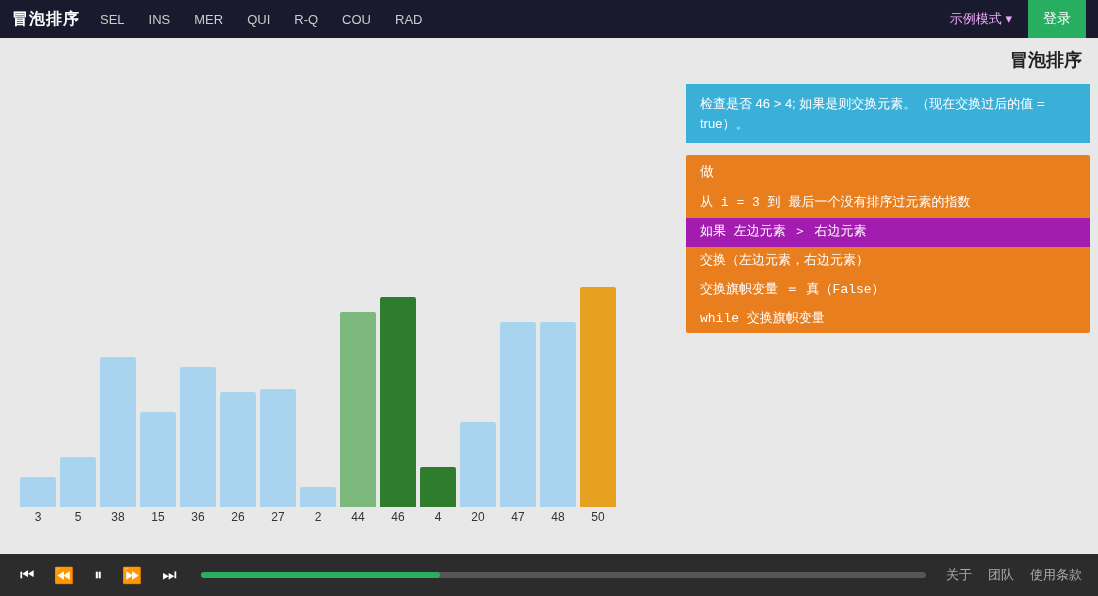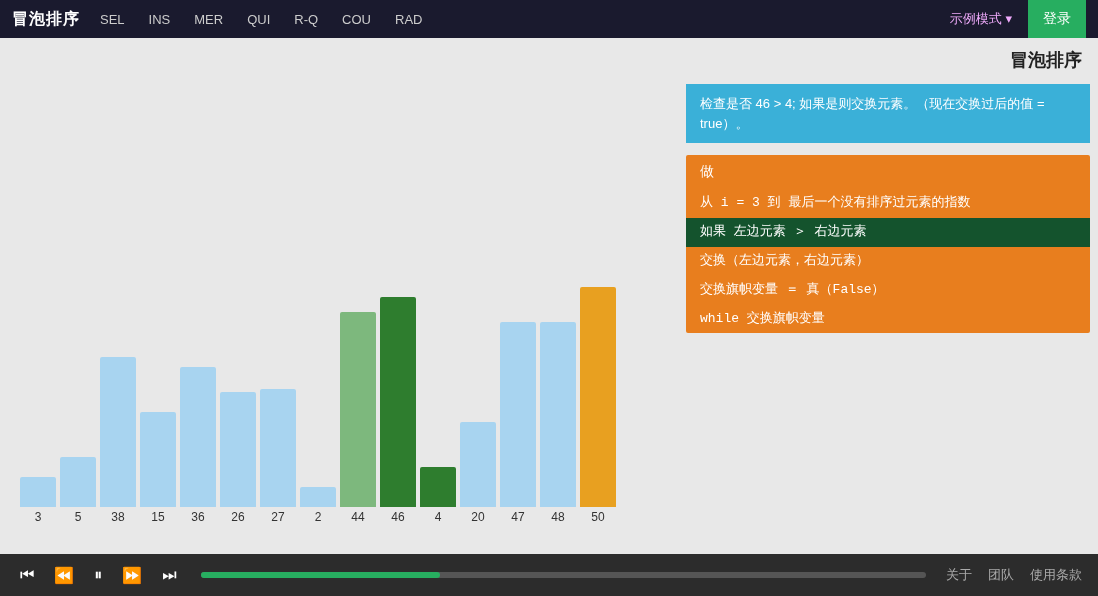"如果 左边元素 ＞ 右边元素" .code-line.highlighted { background: #14532d -> #a21caf }
